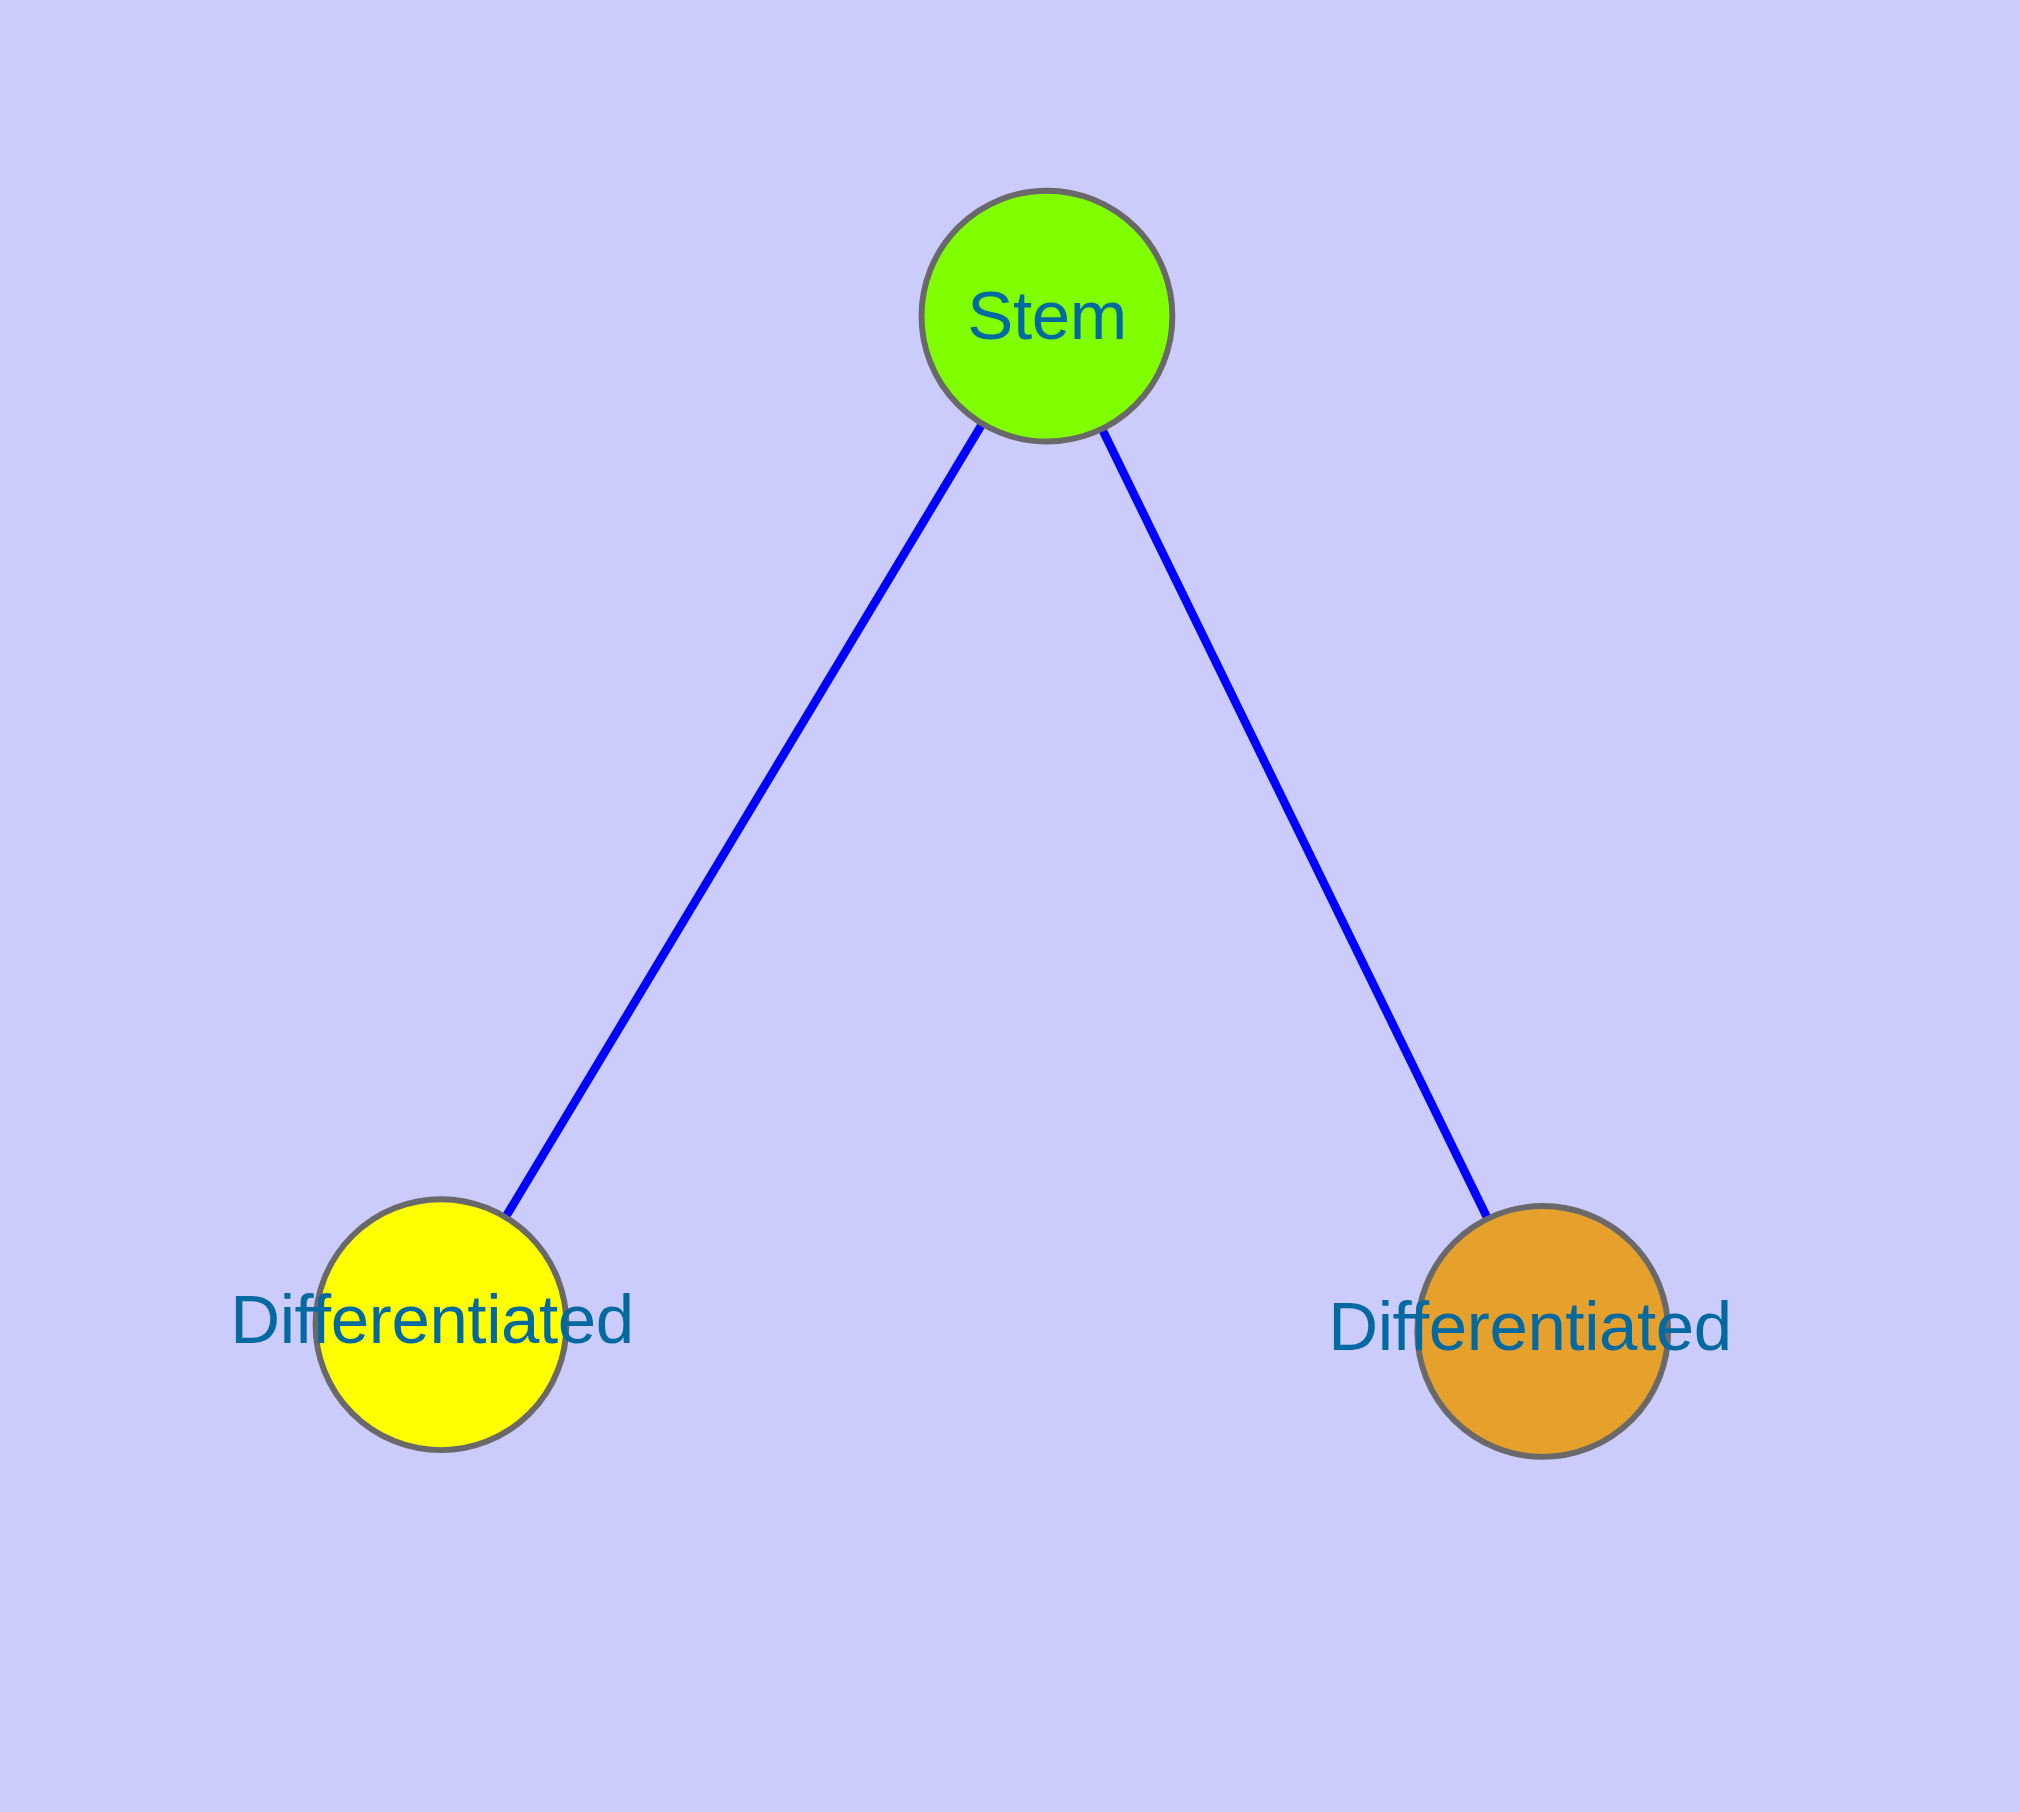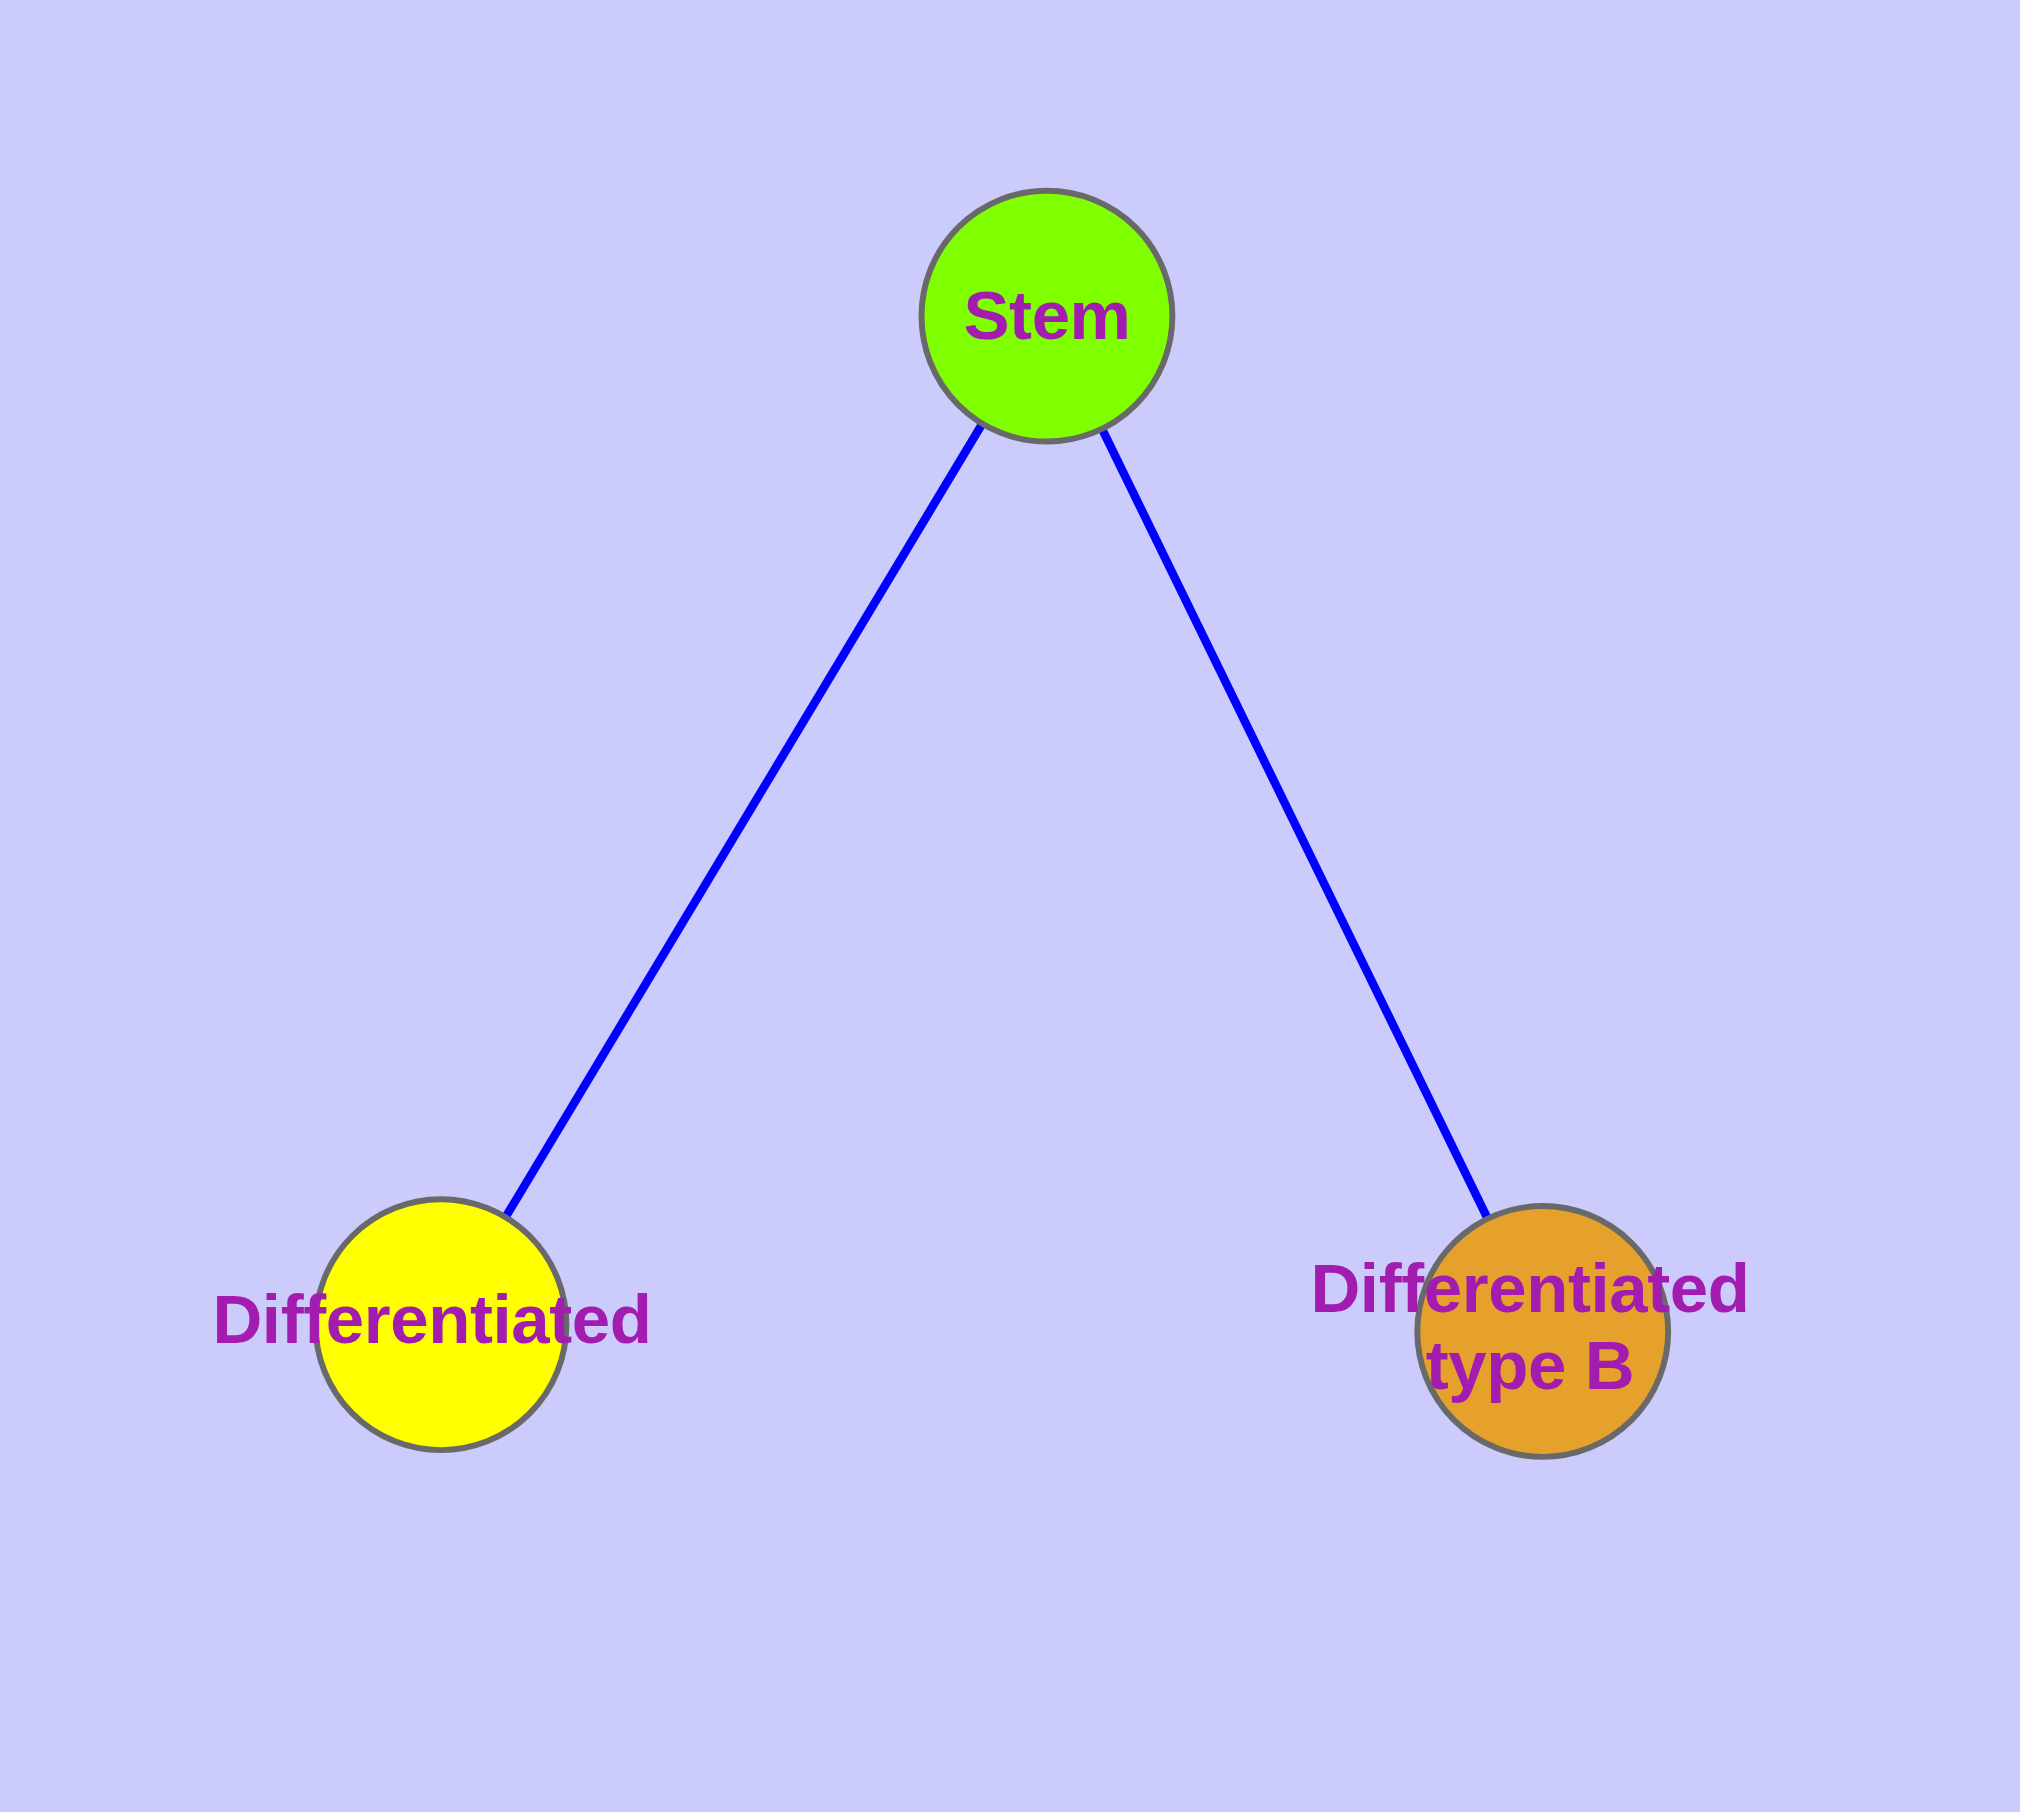"Stem" .node-label { color: #a21caf -> #0369a1; font-weight: bold -> normal }
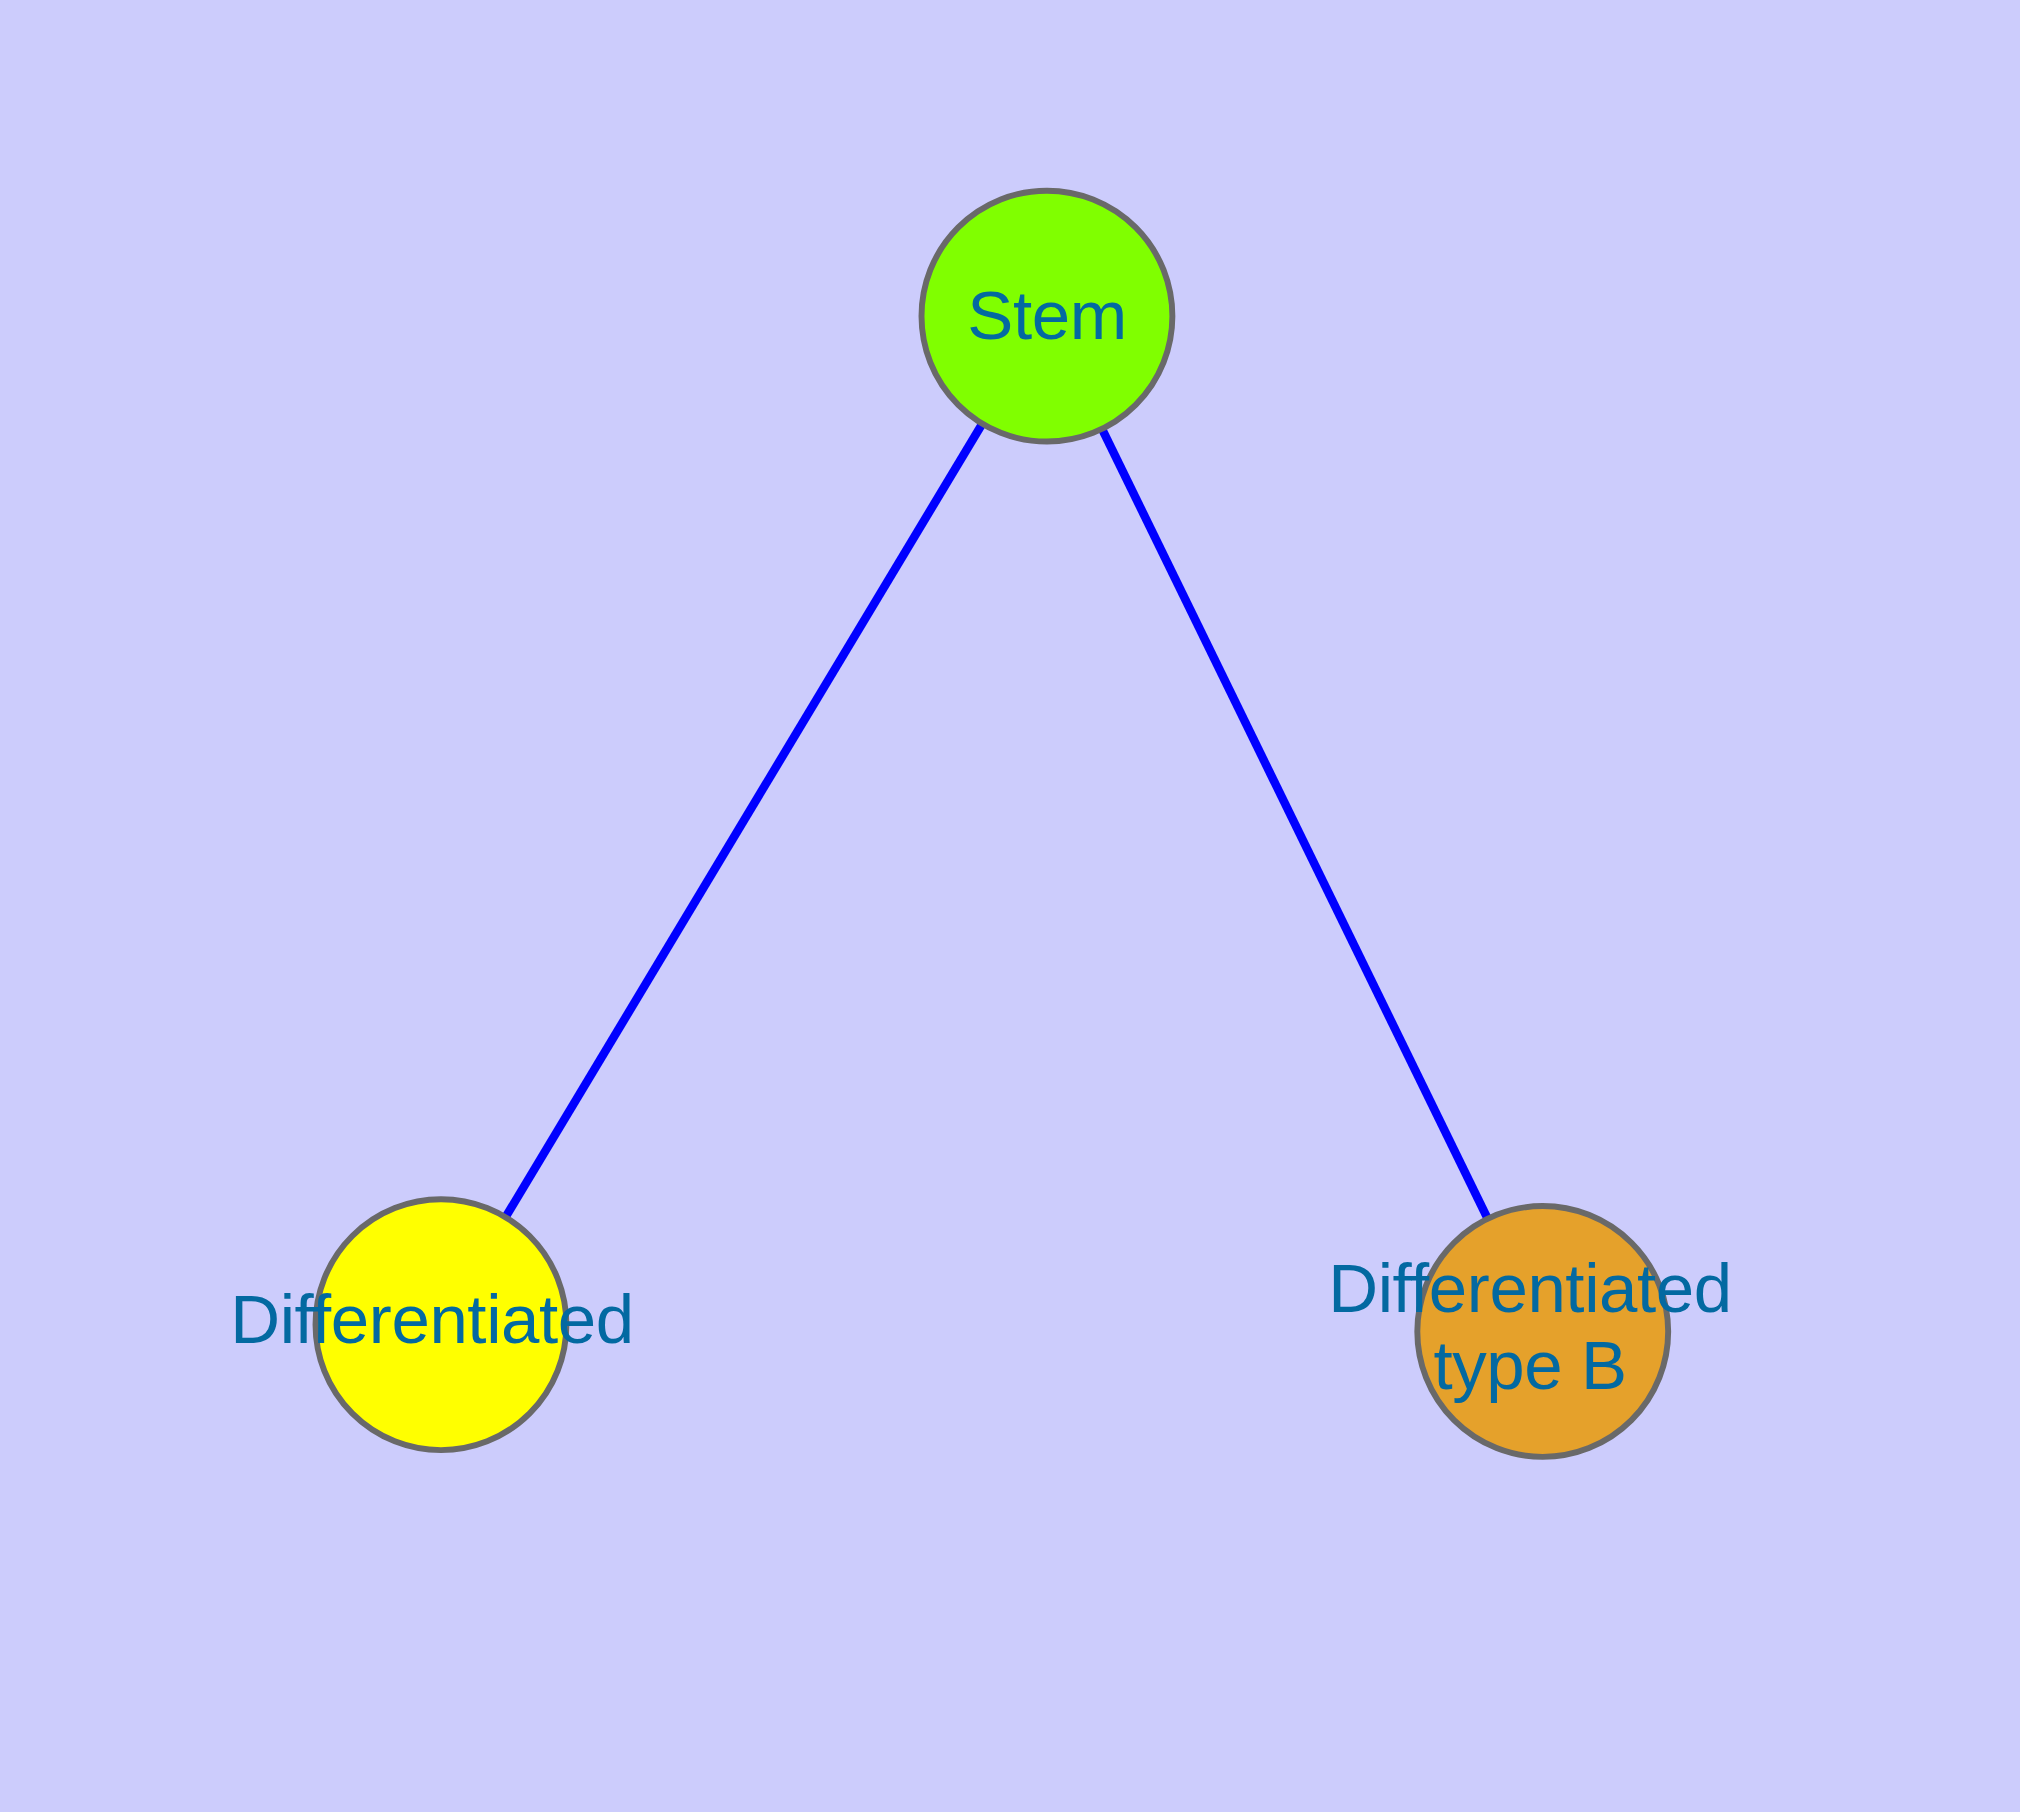"type B" span { html: <span>type B</span> -> none }
